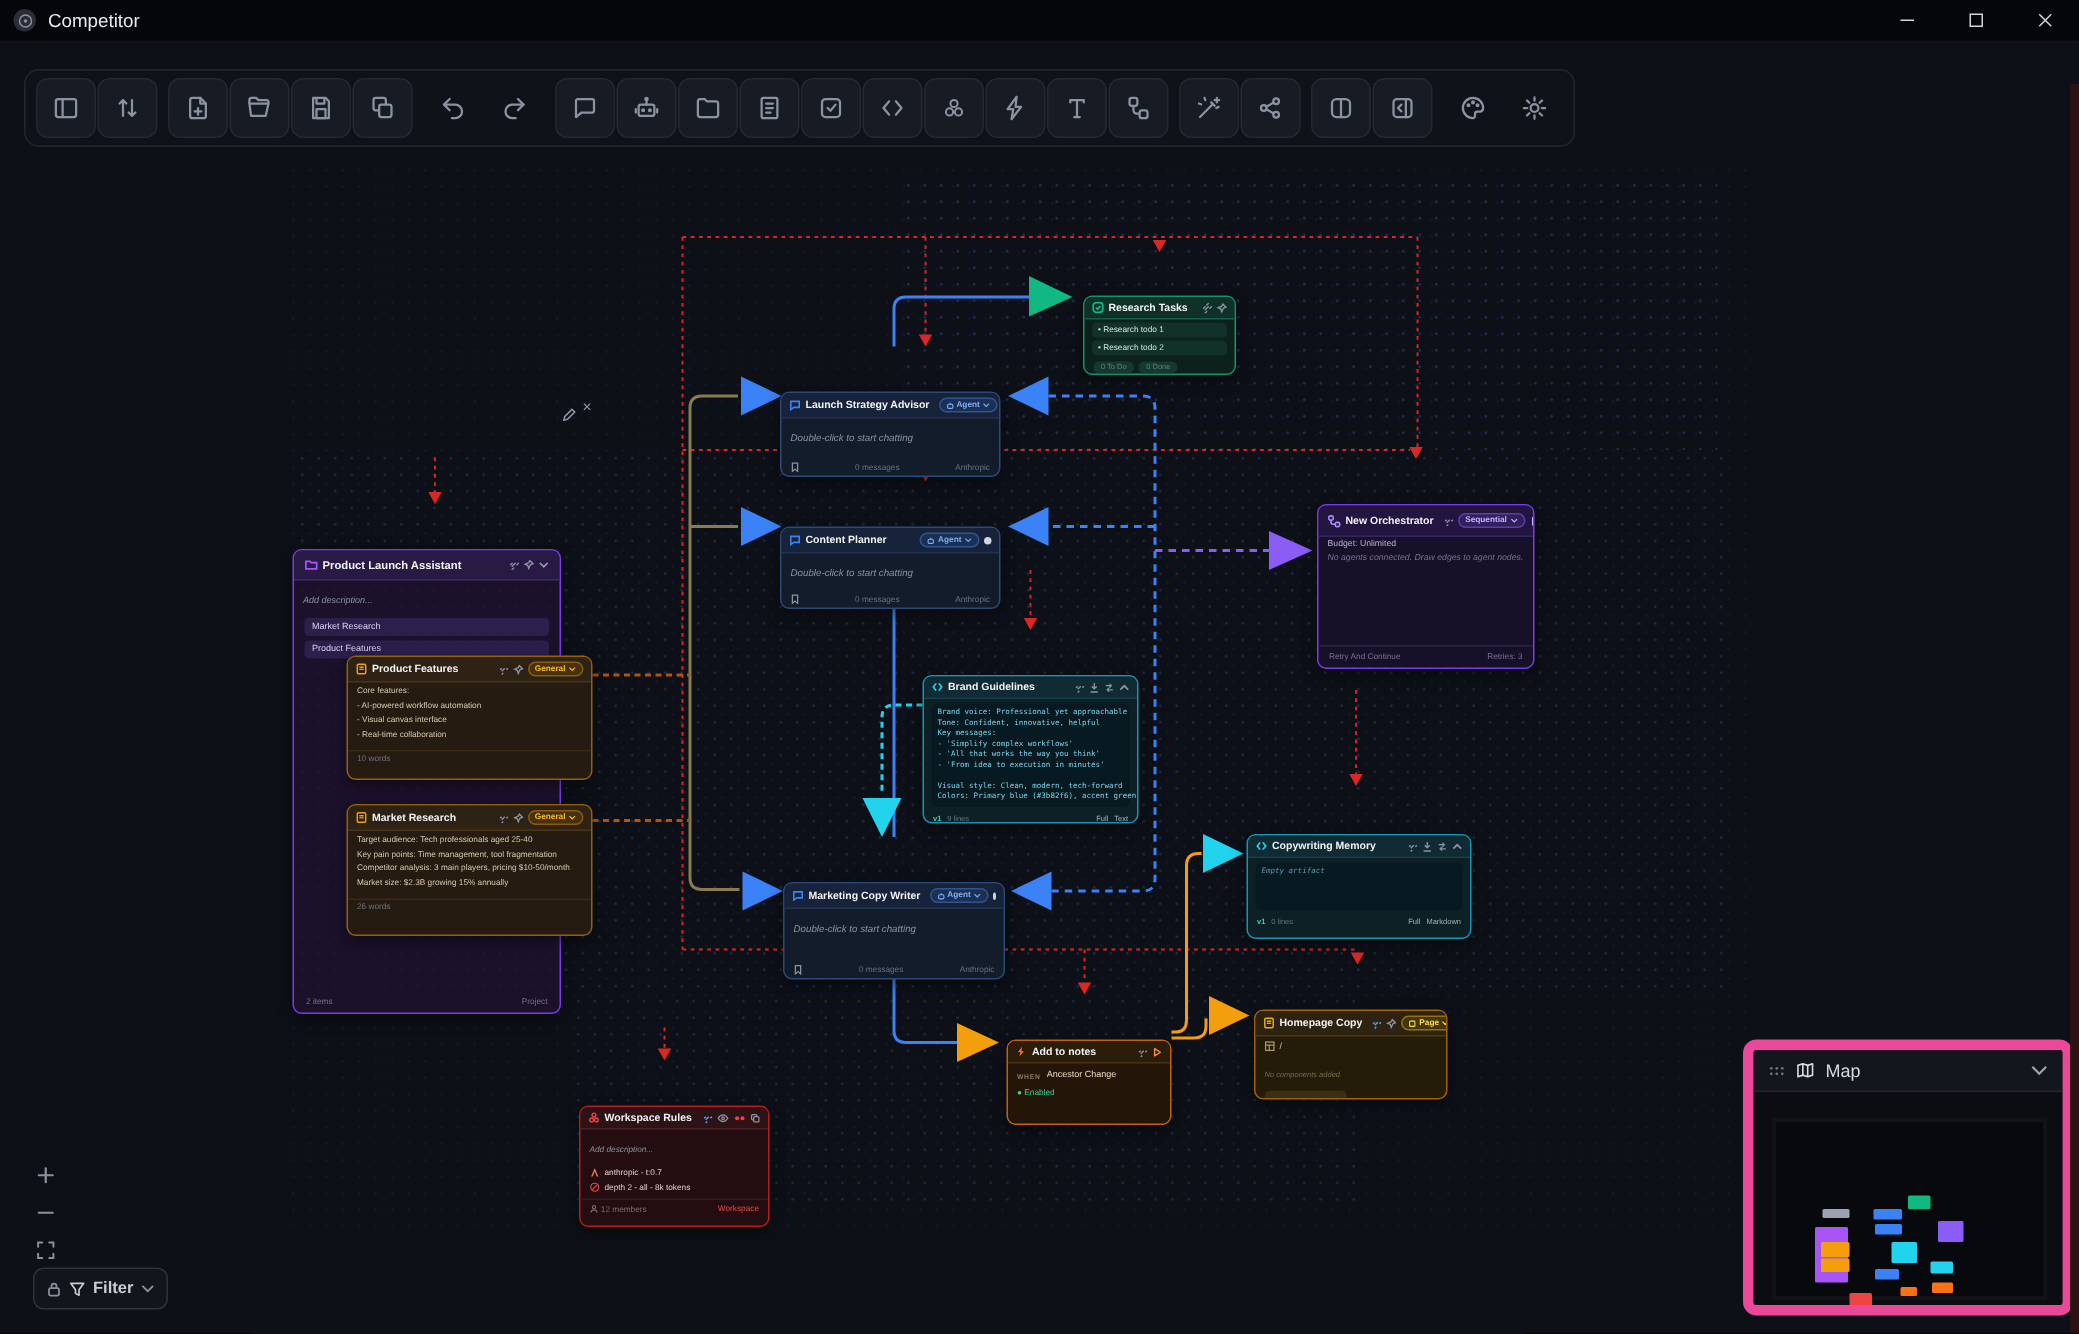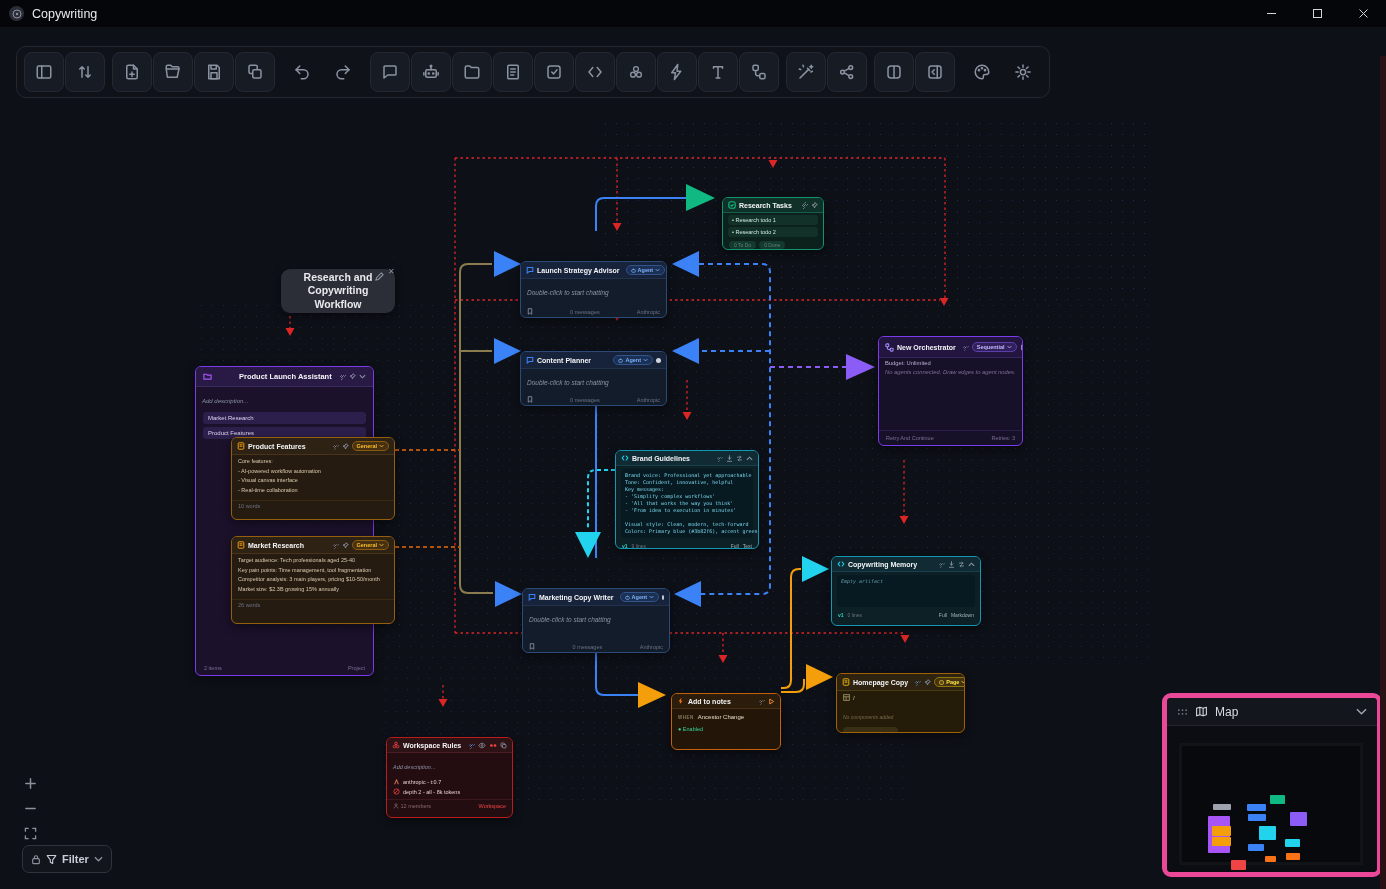"Copywriting" span.tb-title { text: Copywriting -> Competitor }
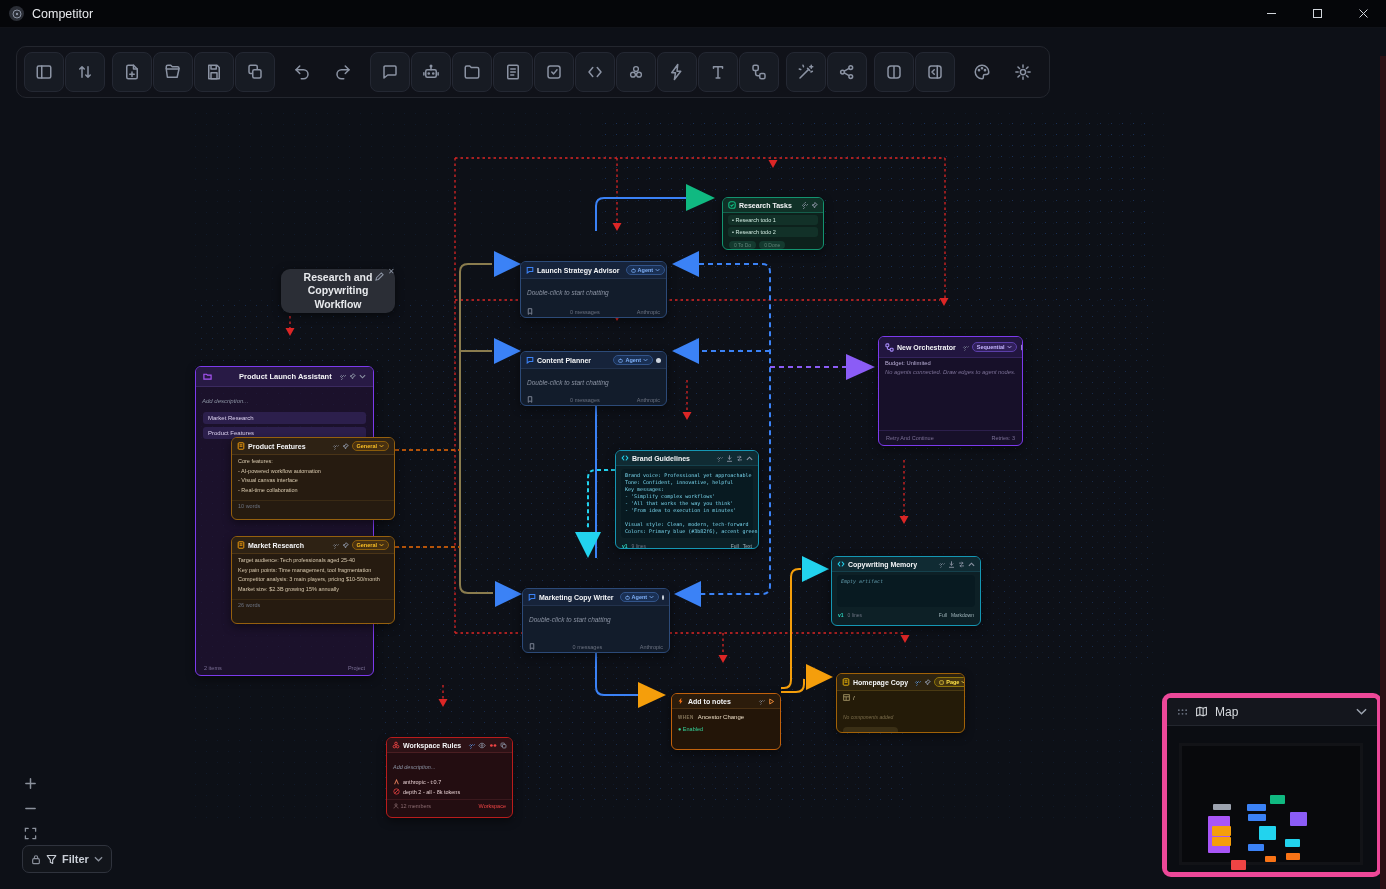"Research and Copywriting Workflow" div.wf-label { html: <div> <span>Research and Copywriting Workflow</span> </div> -> none }
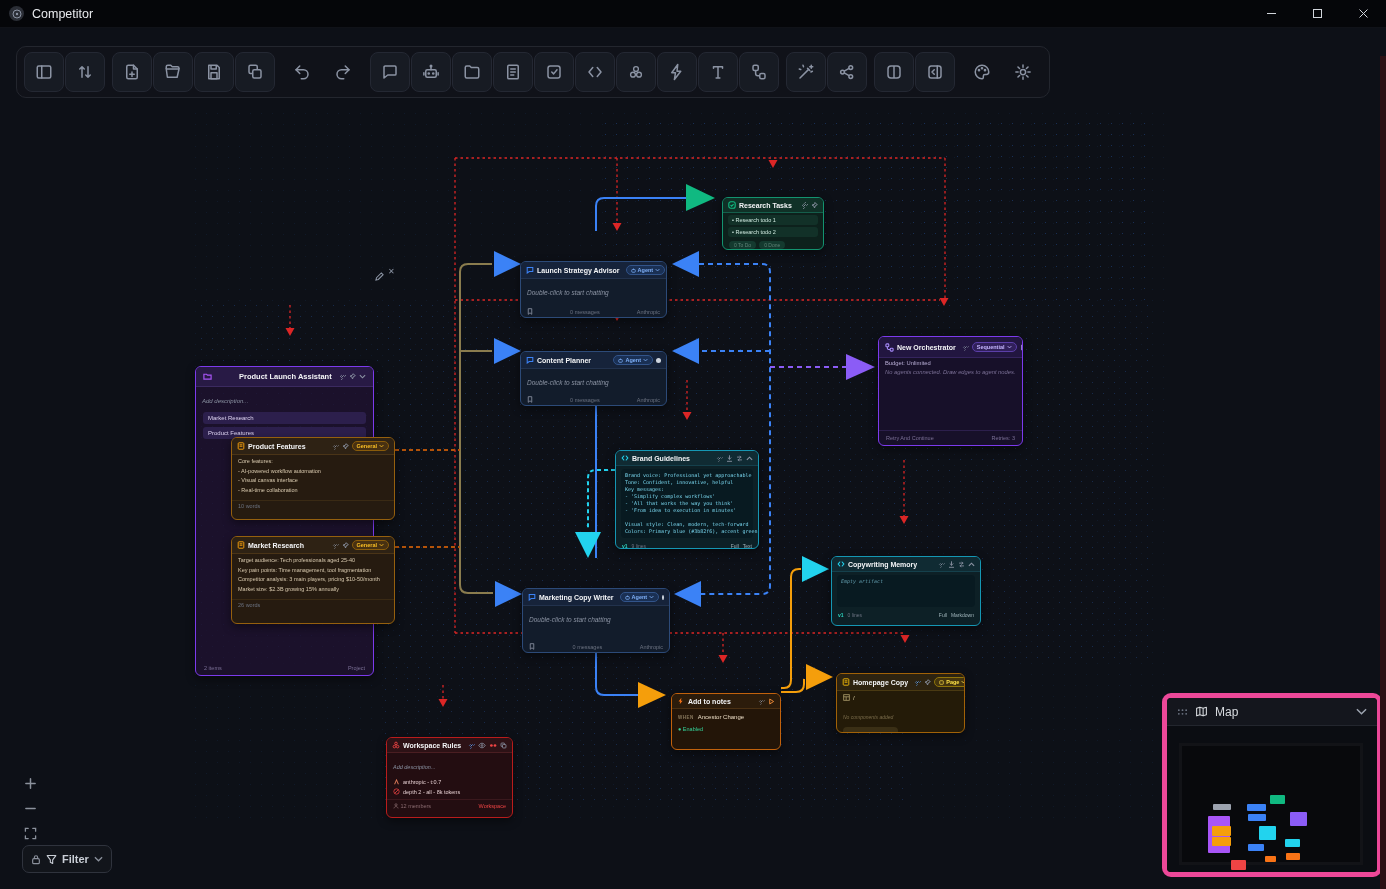"Product Launch Assistant" .container-node .n-title { margin-left: 24px -> none }
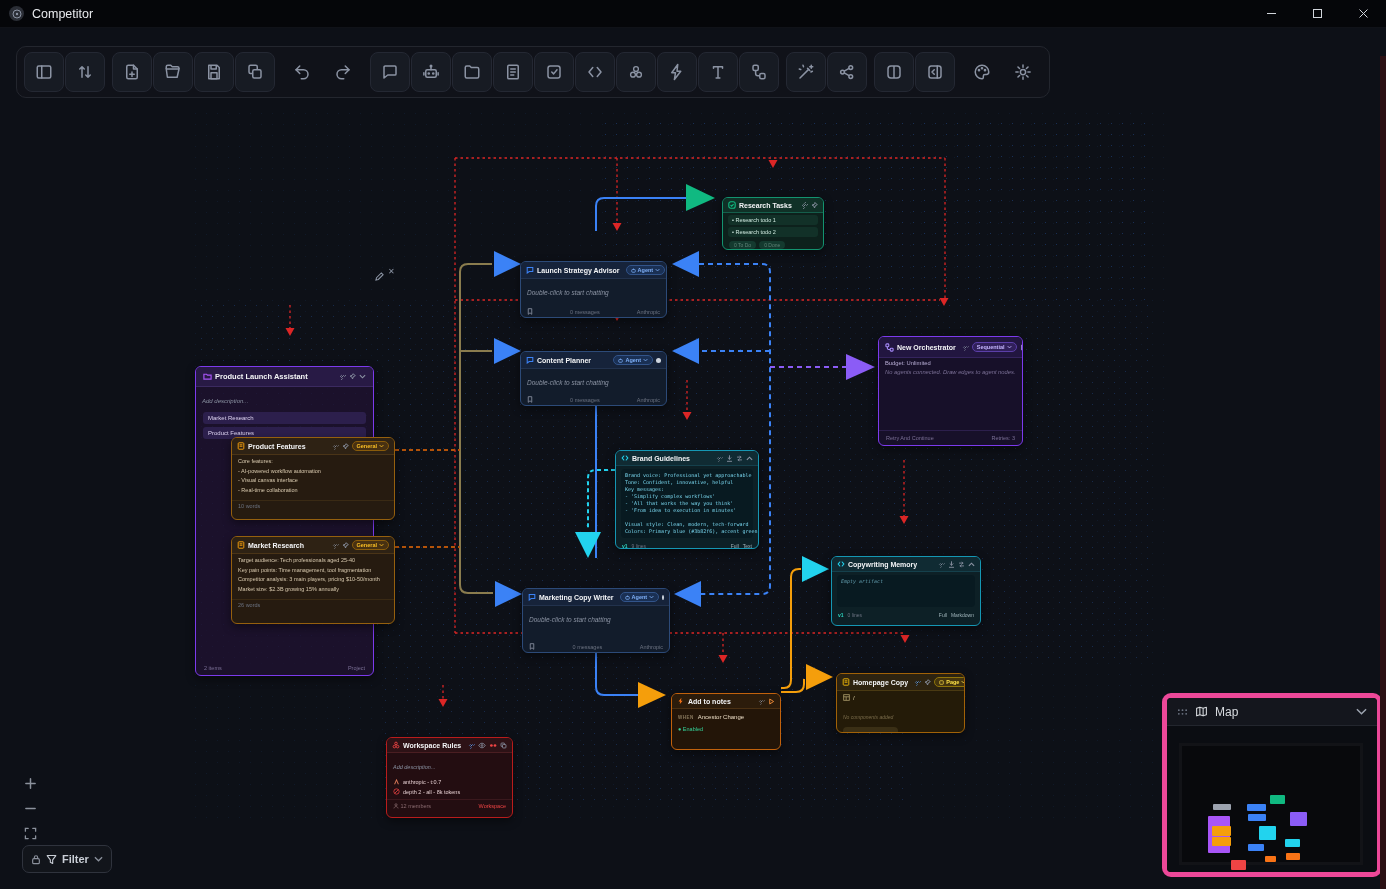"Map" .minimap { border: 5px solid #ec4899 -> 7px solid #ec4899 }
